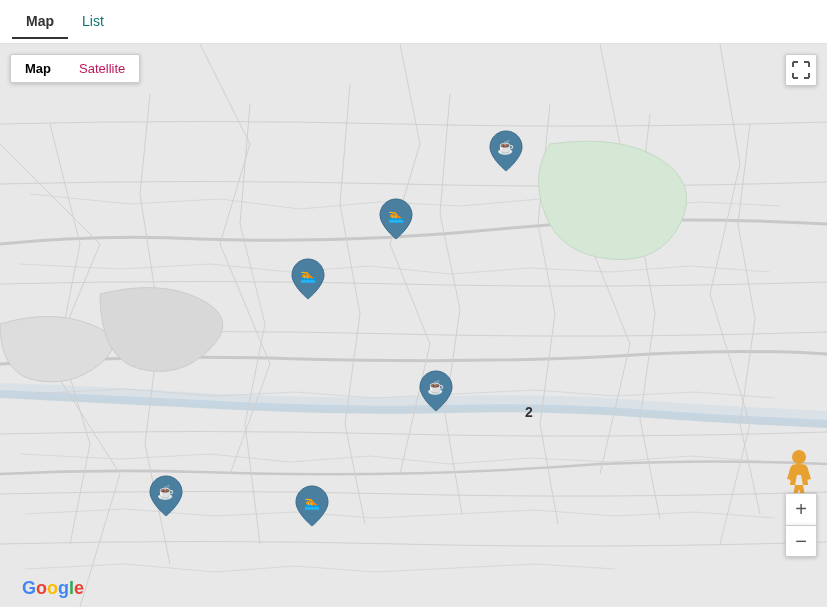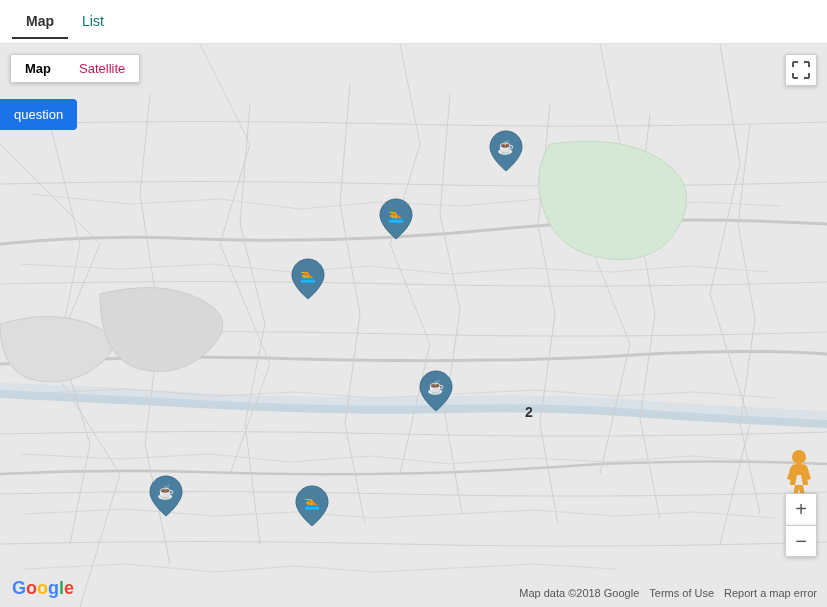"question" div.question-btn { html: <div> <span>question</span> </div> -> none }
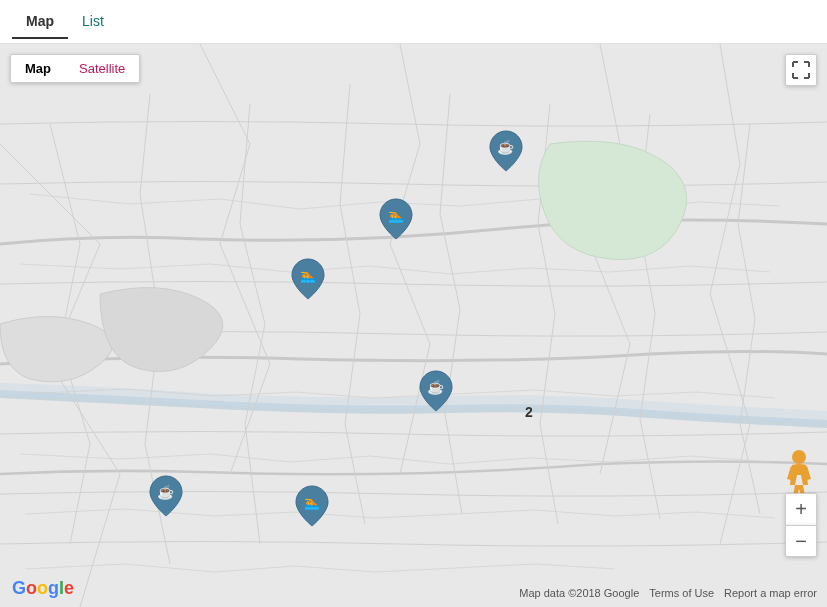"Google" .google-logo { left: 12px -> 22px }
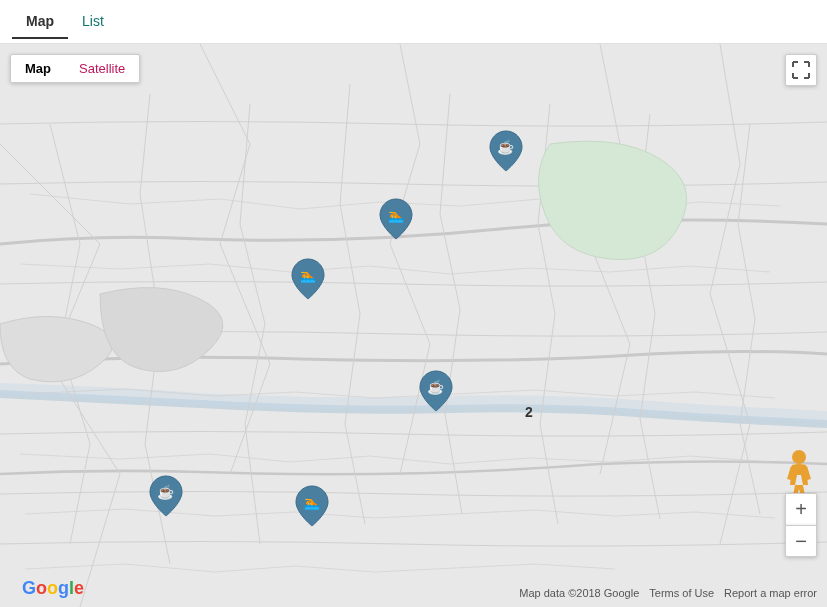"Map data ©2018 Google" div.map-footer { html: <div> <span>Map data ©2018 Google</span> <a>Terms of Use</a> <a>Report a map error</a> </div> -> none }
